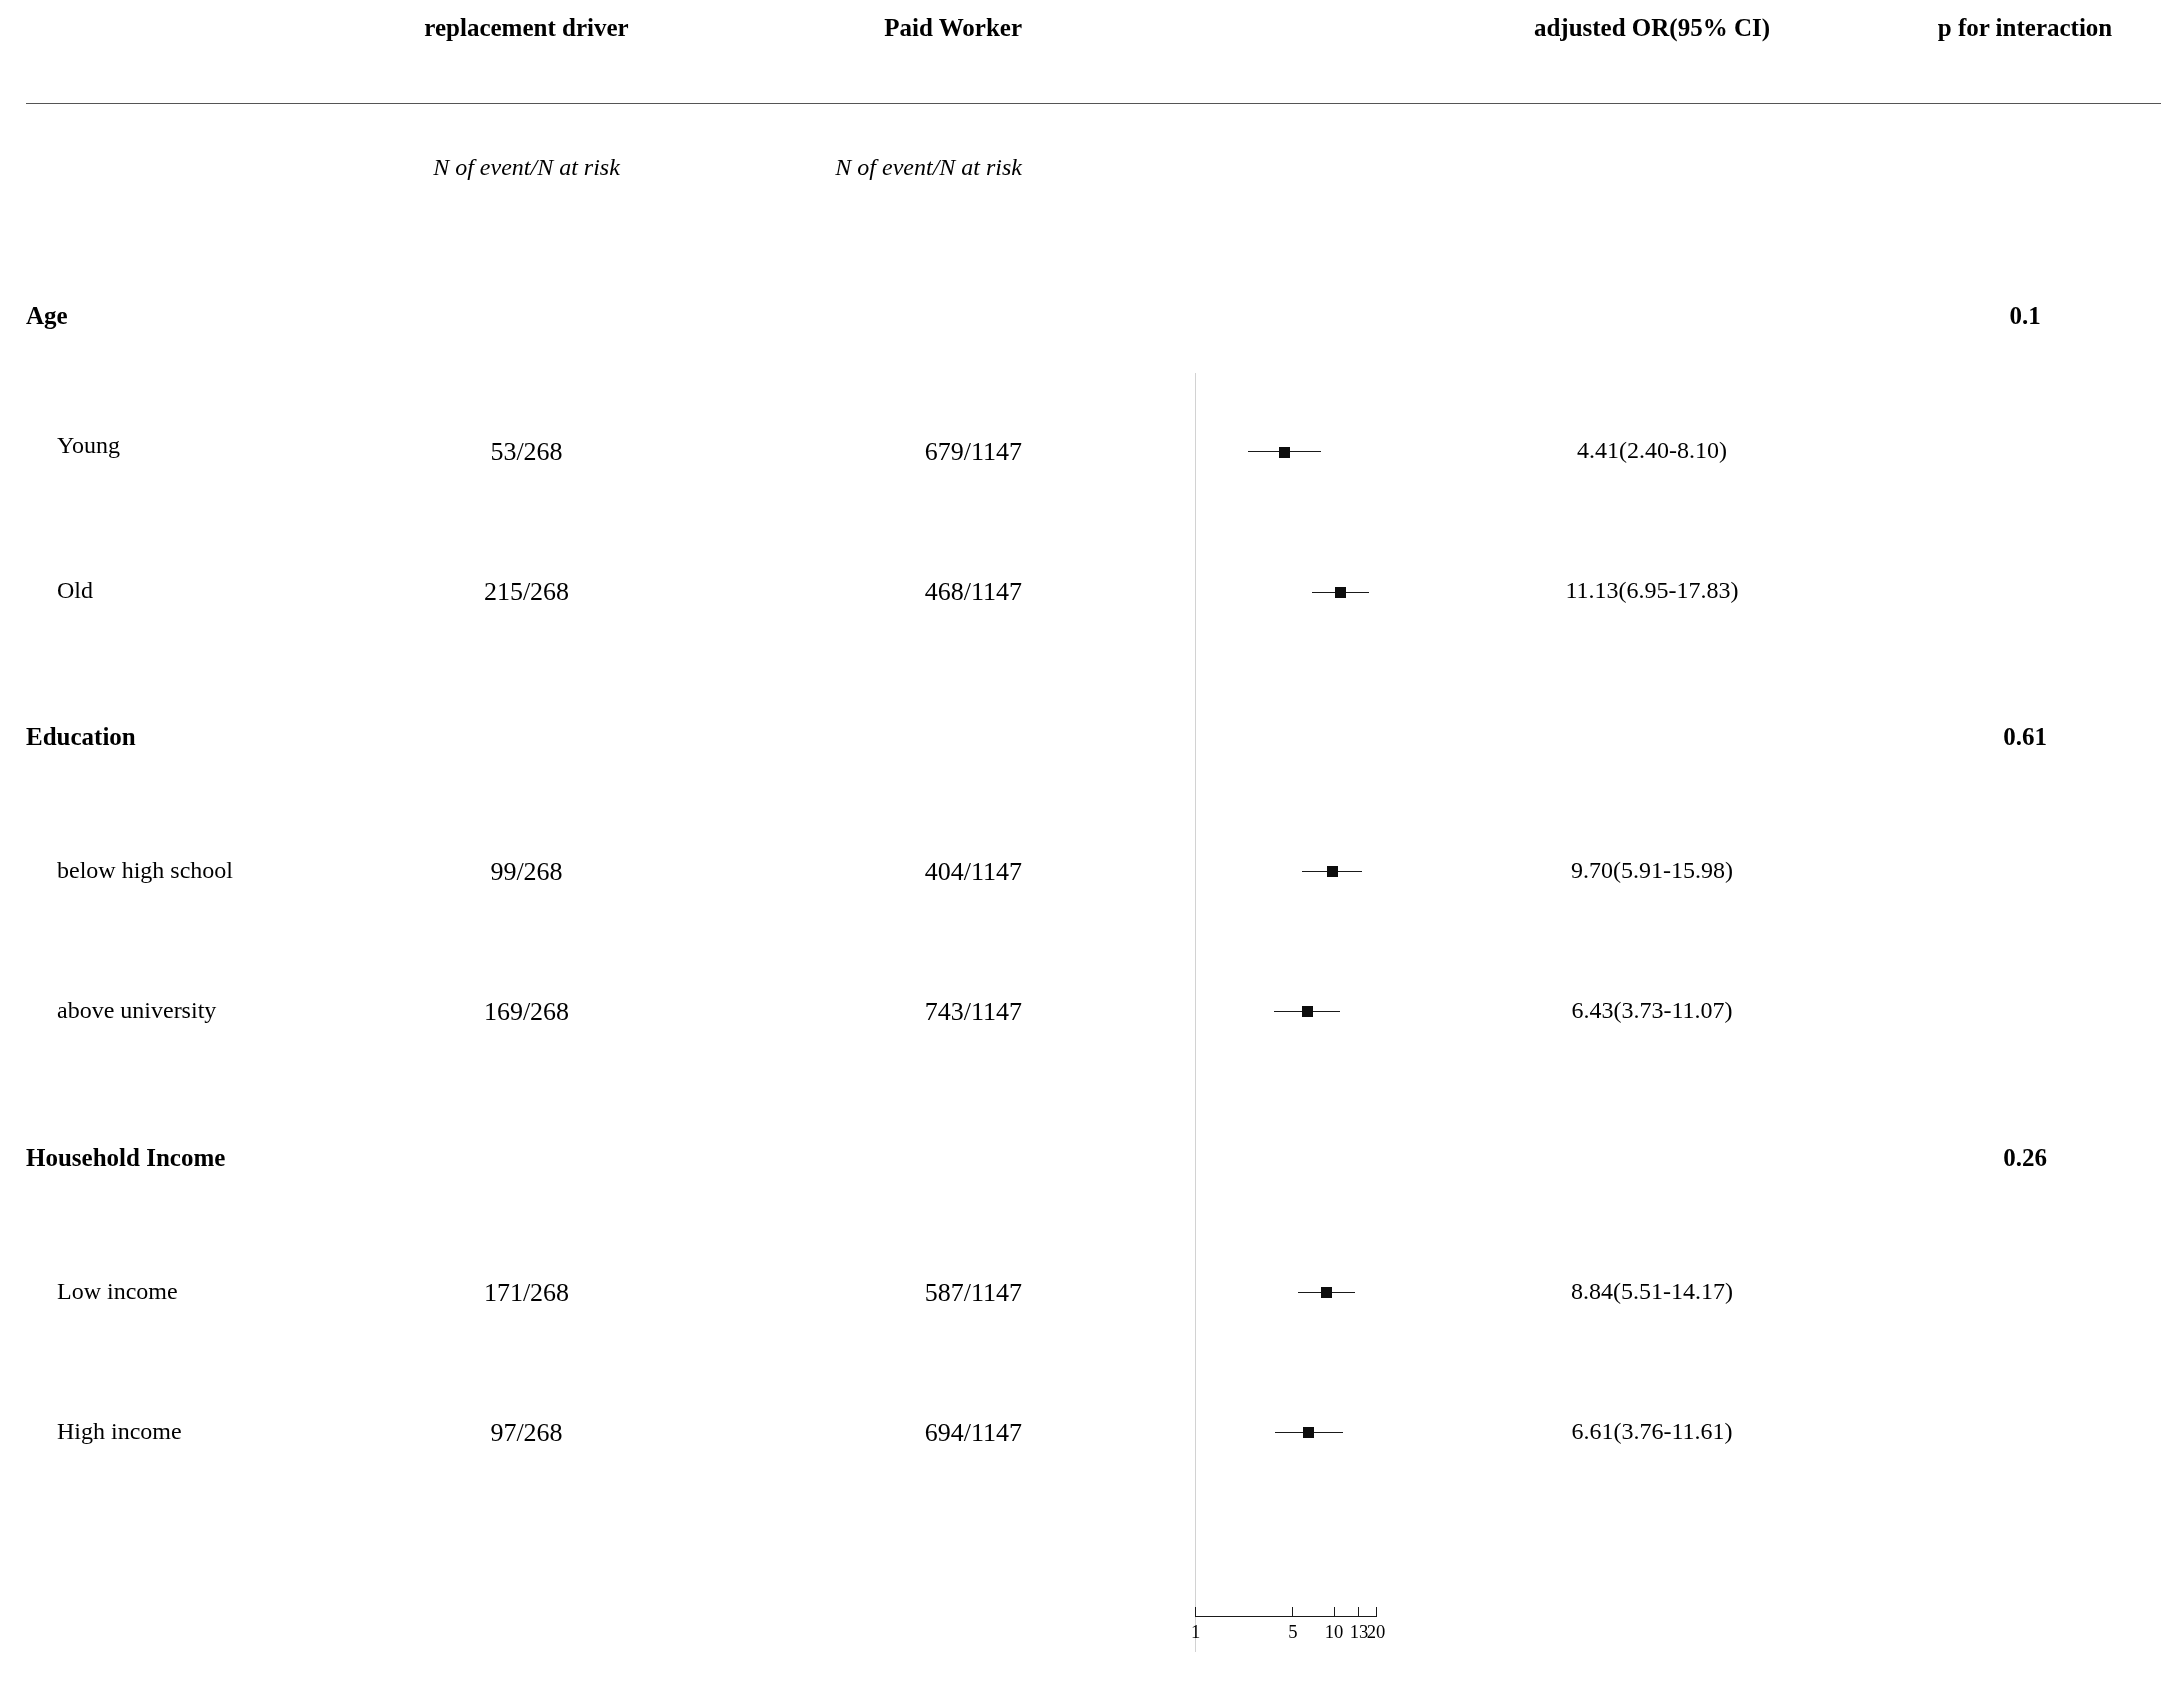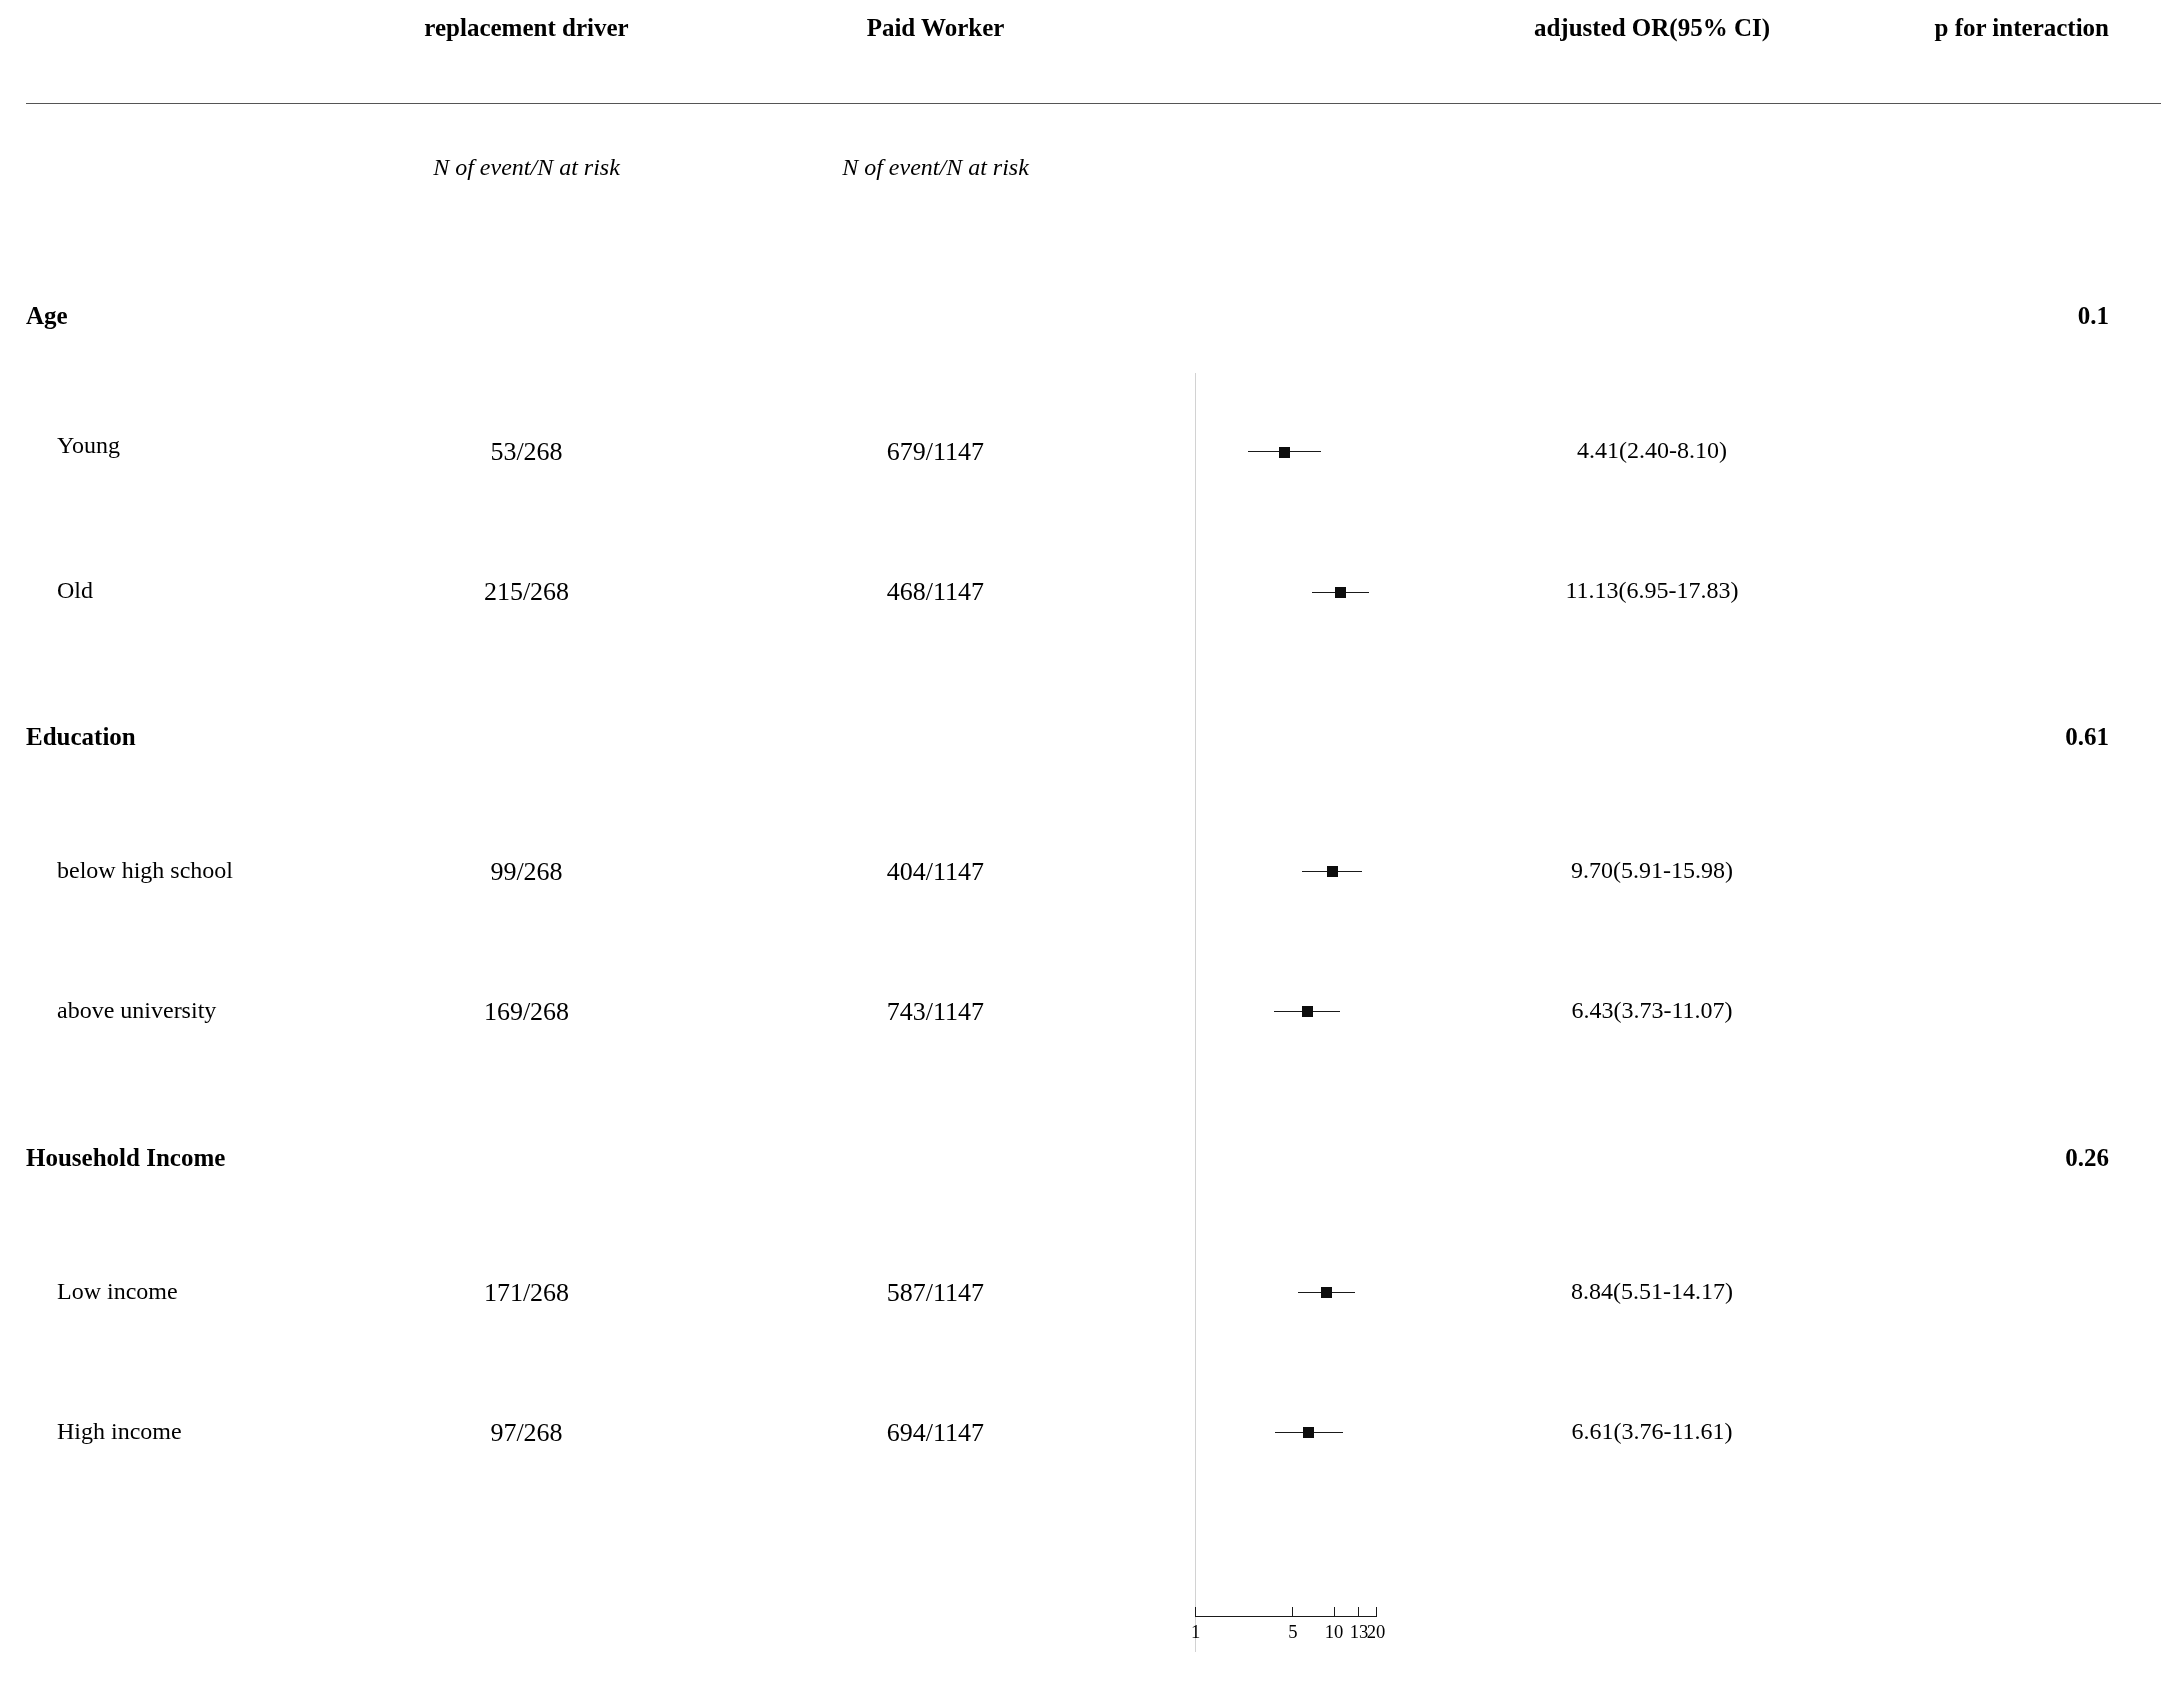"Paid Worker" .col-group2 { left: 807px -> 765px; text-align: center -> right }
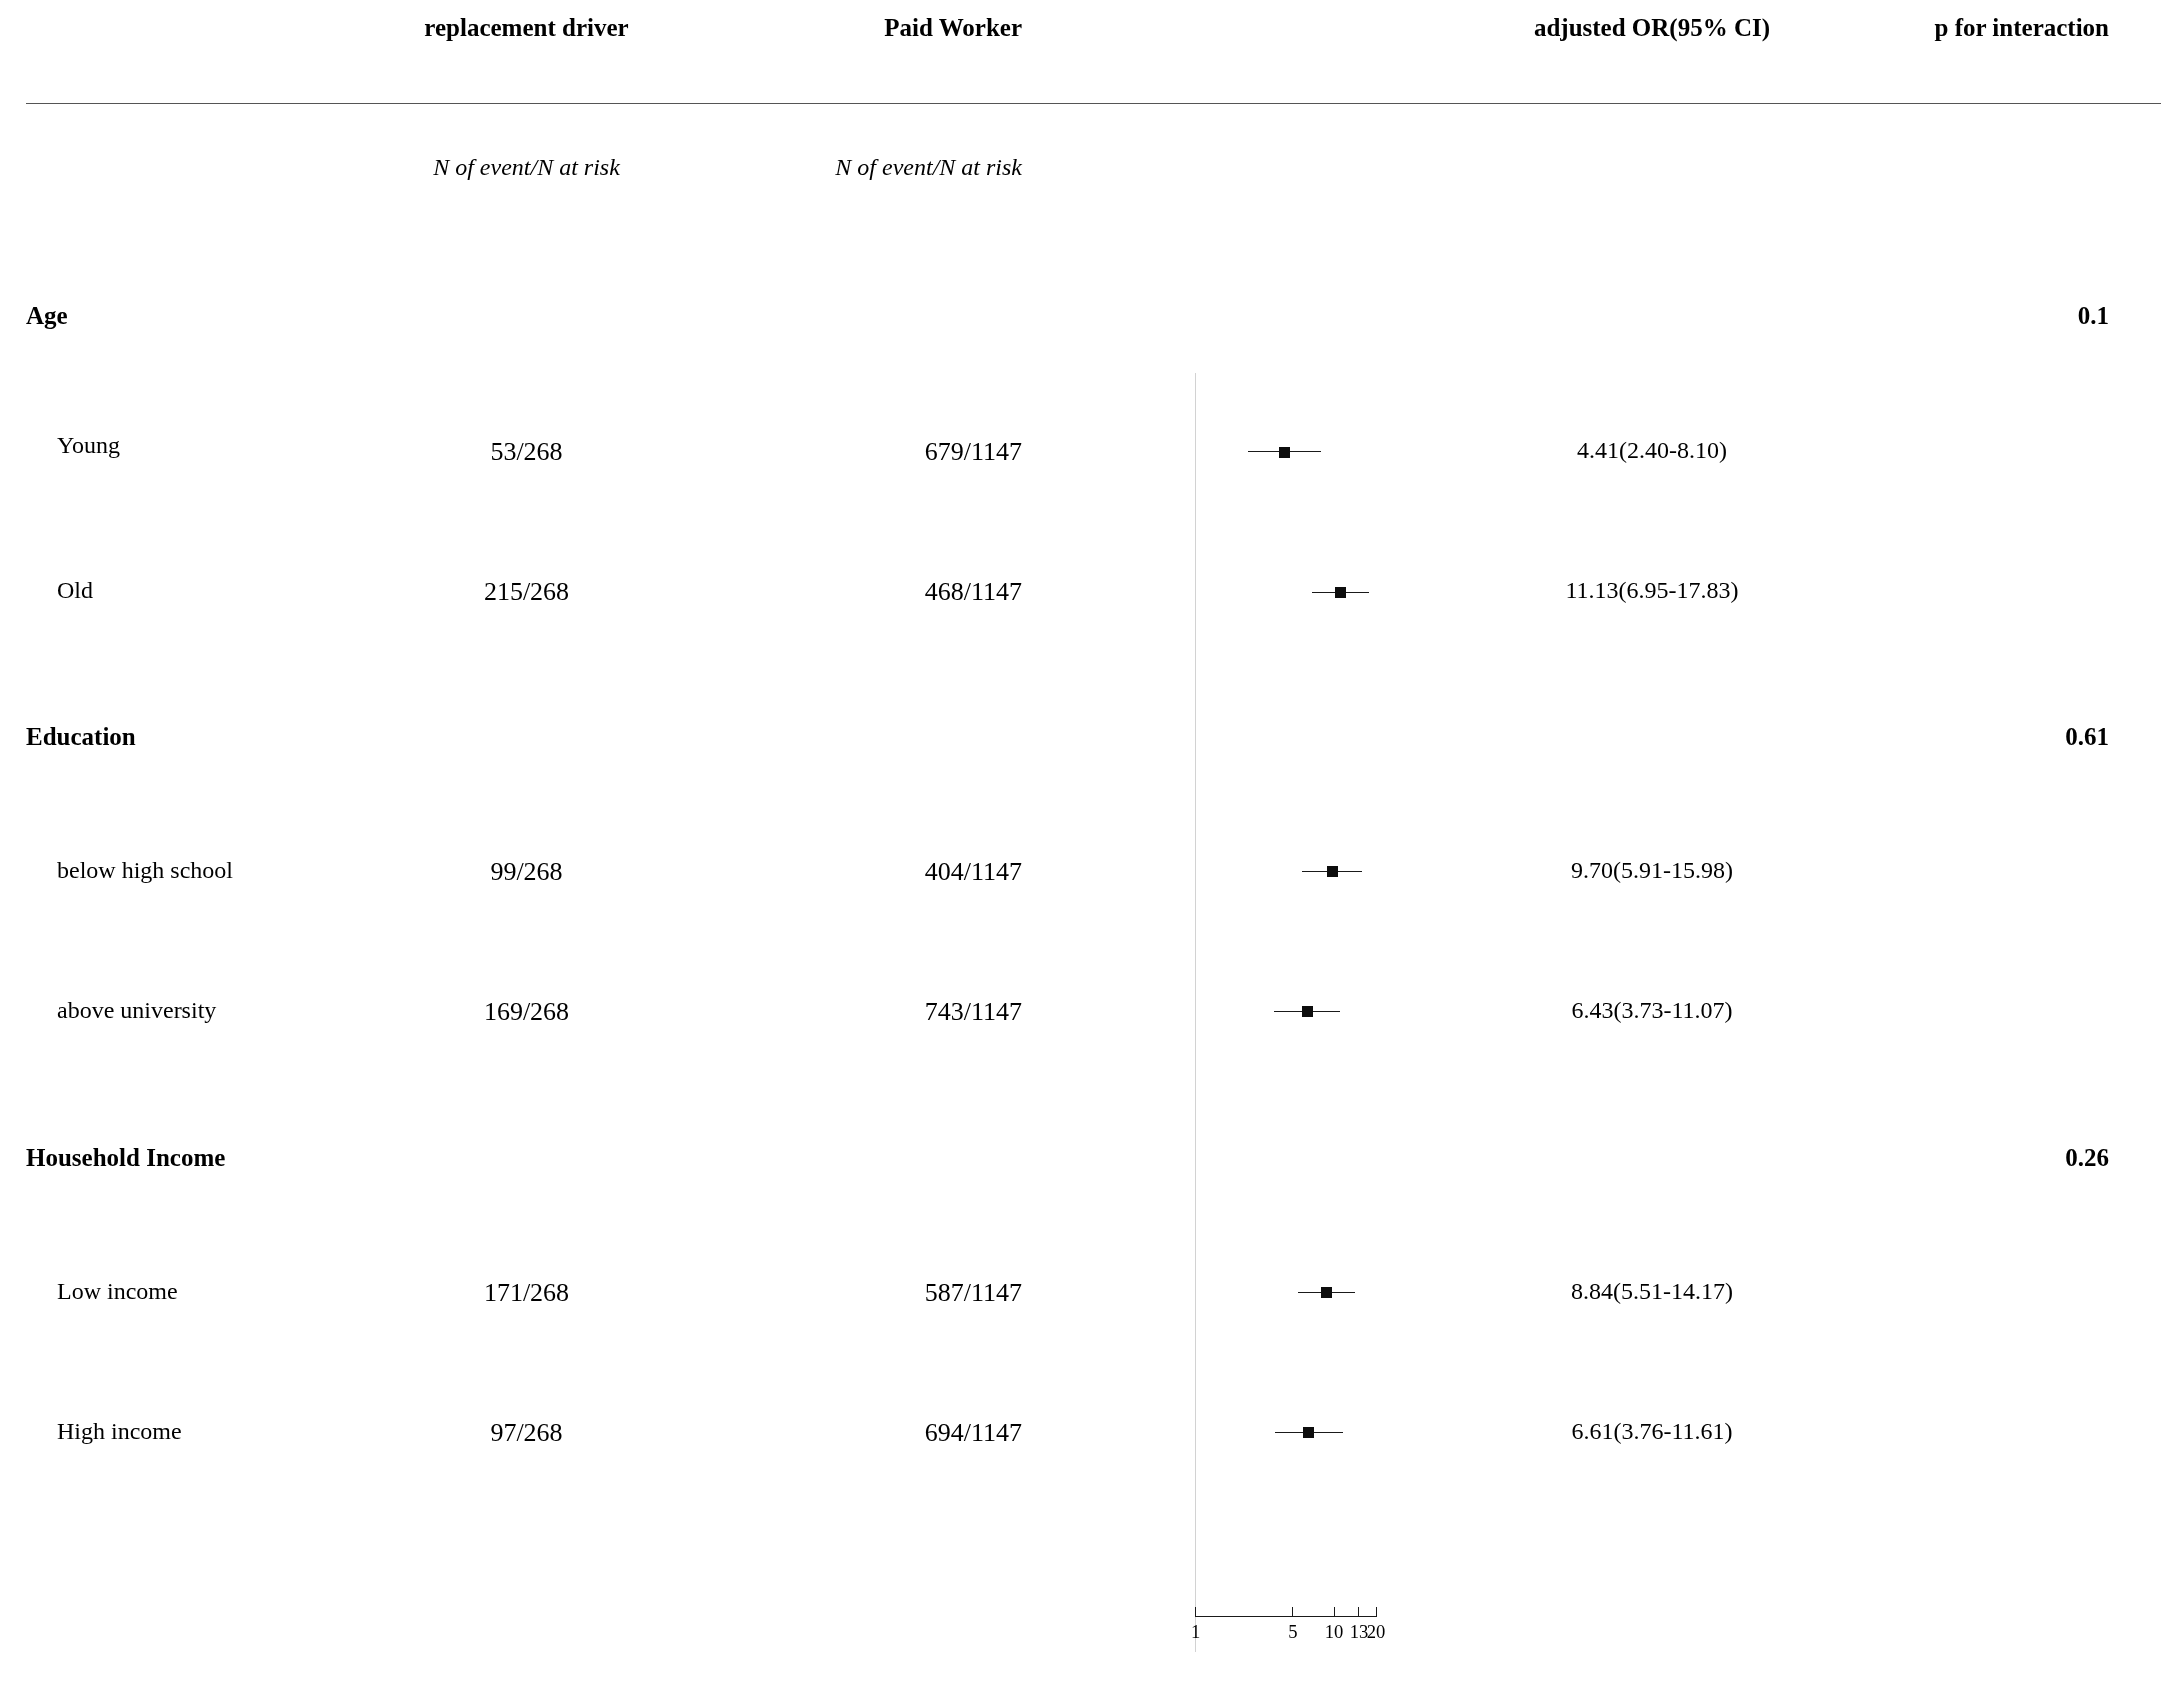"p for interaction" .col-p { left: 1839px -> 1890px; text-align: right -> center }
